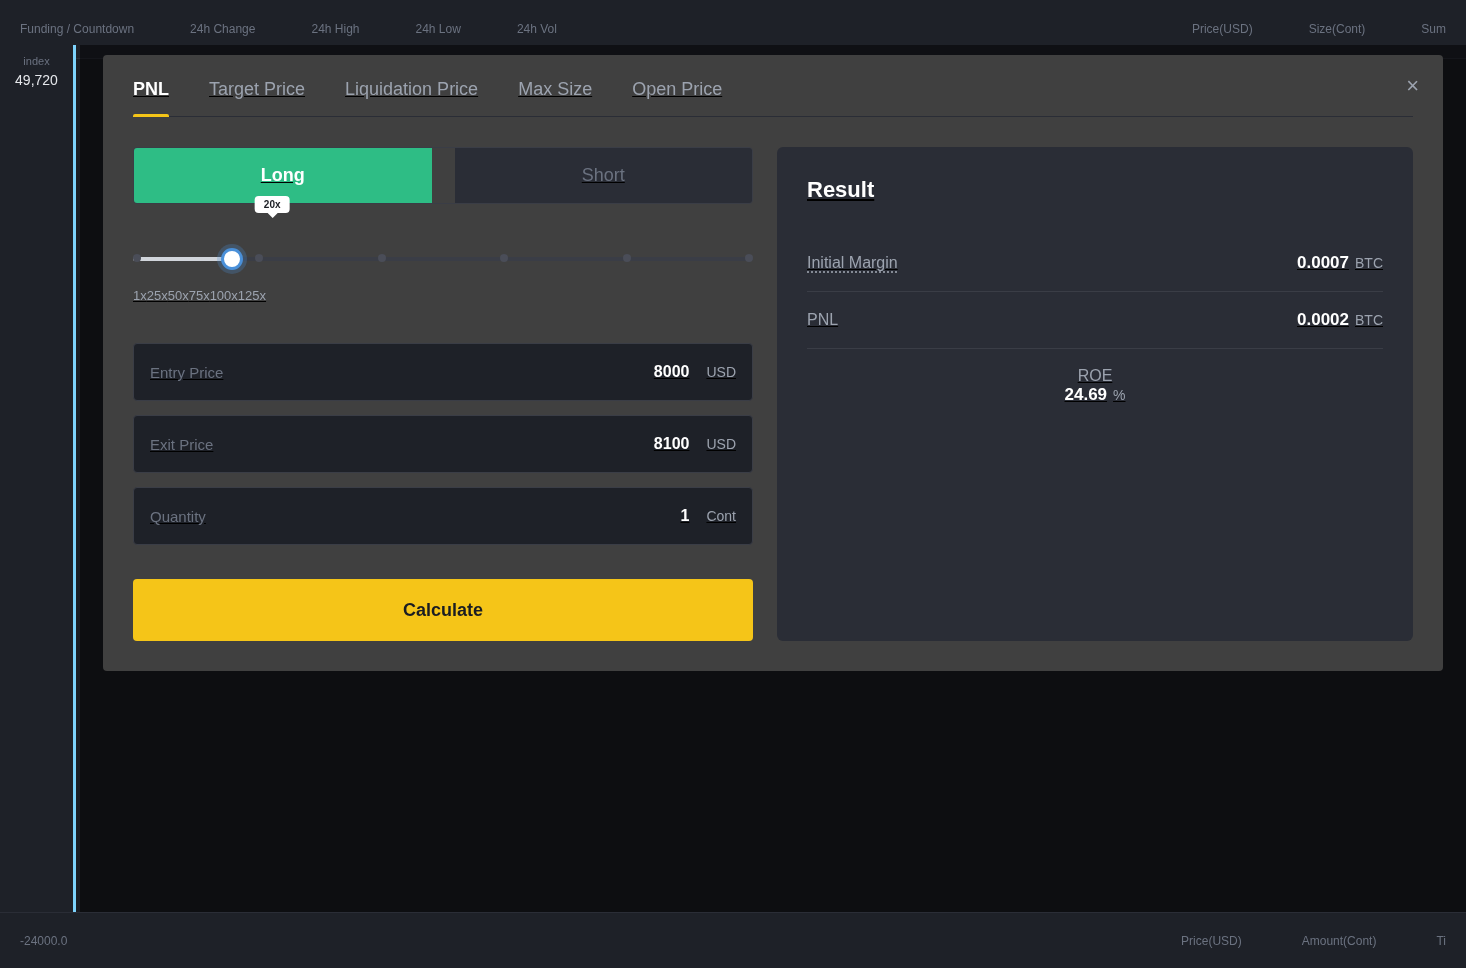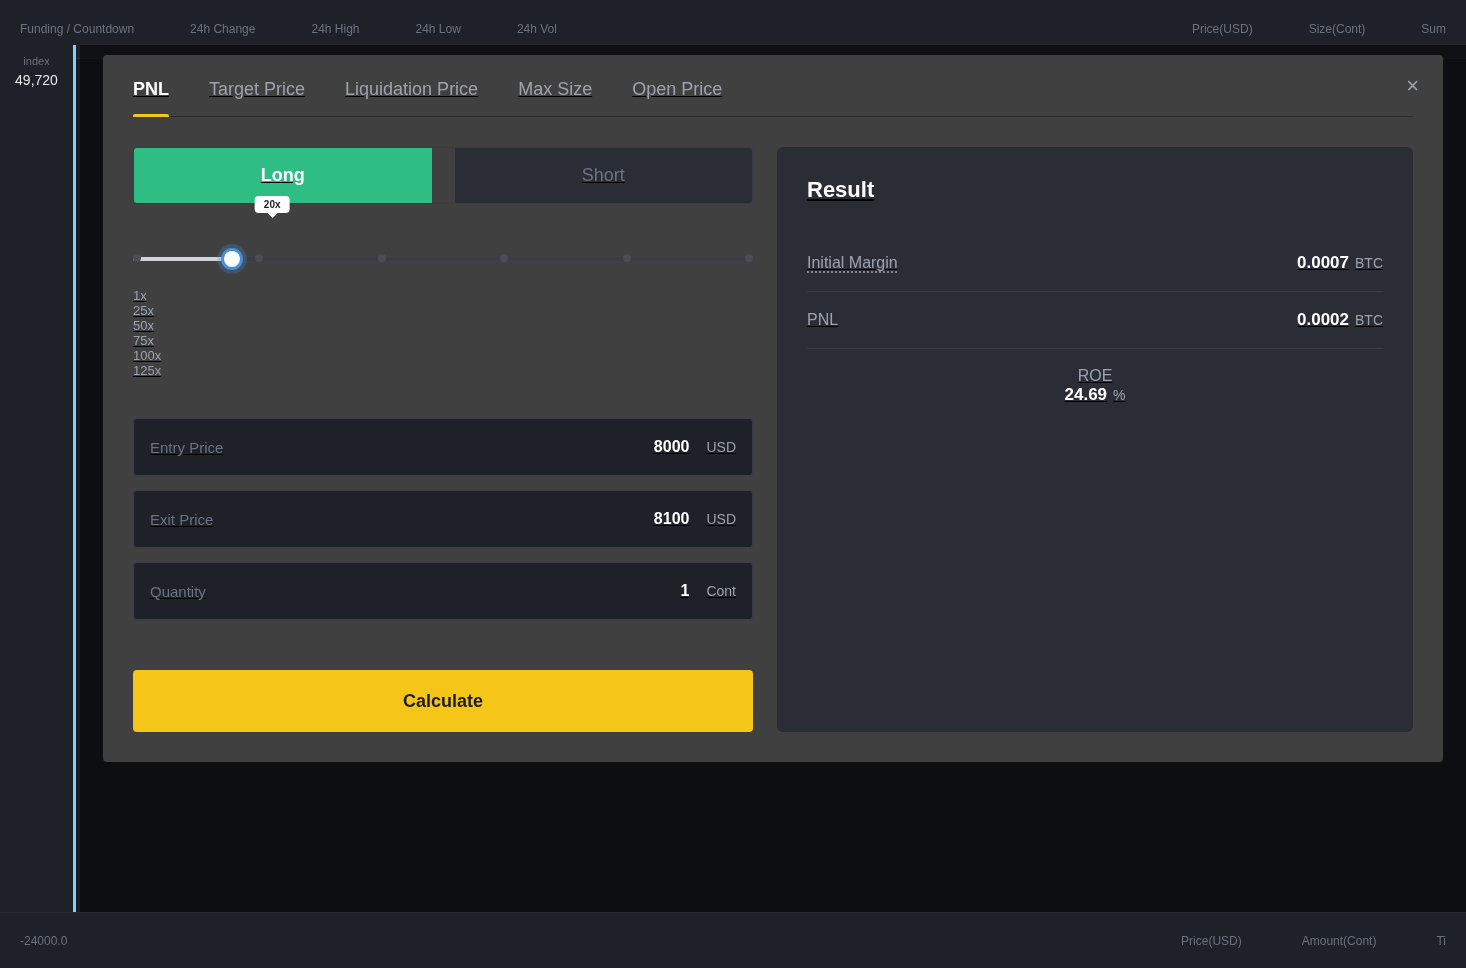"1x" .tick-labels { flex-direction: column -> none }
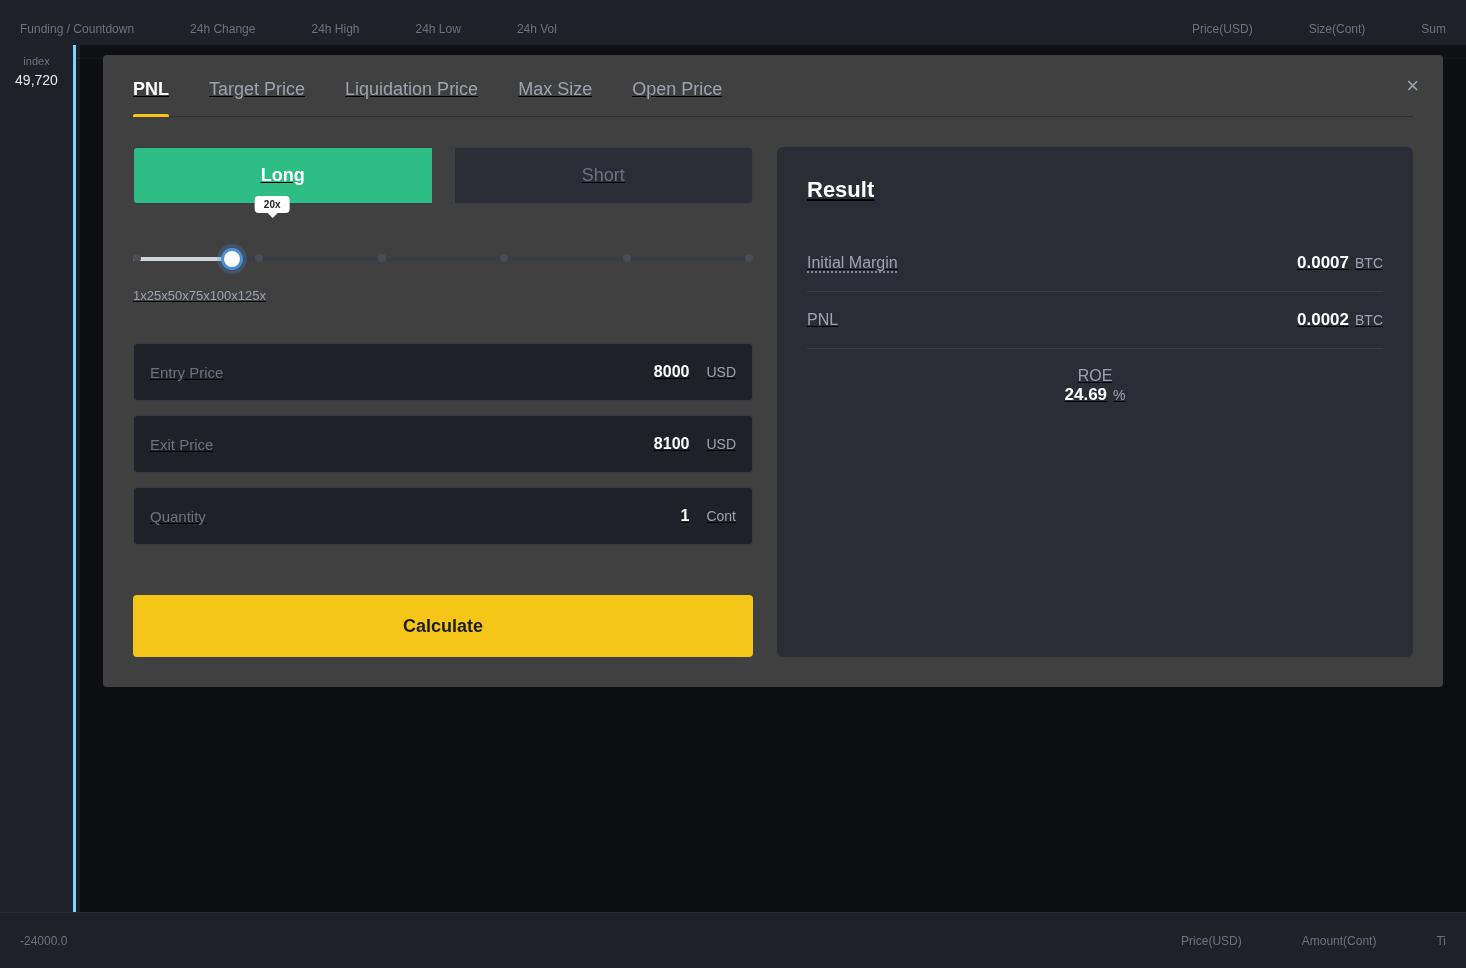"Calculate" .calc-btn { margin-top: 36px -> 20px }
